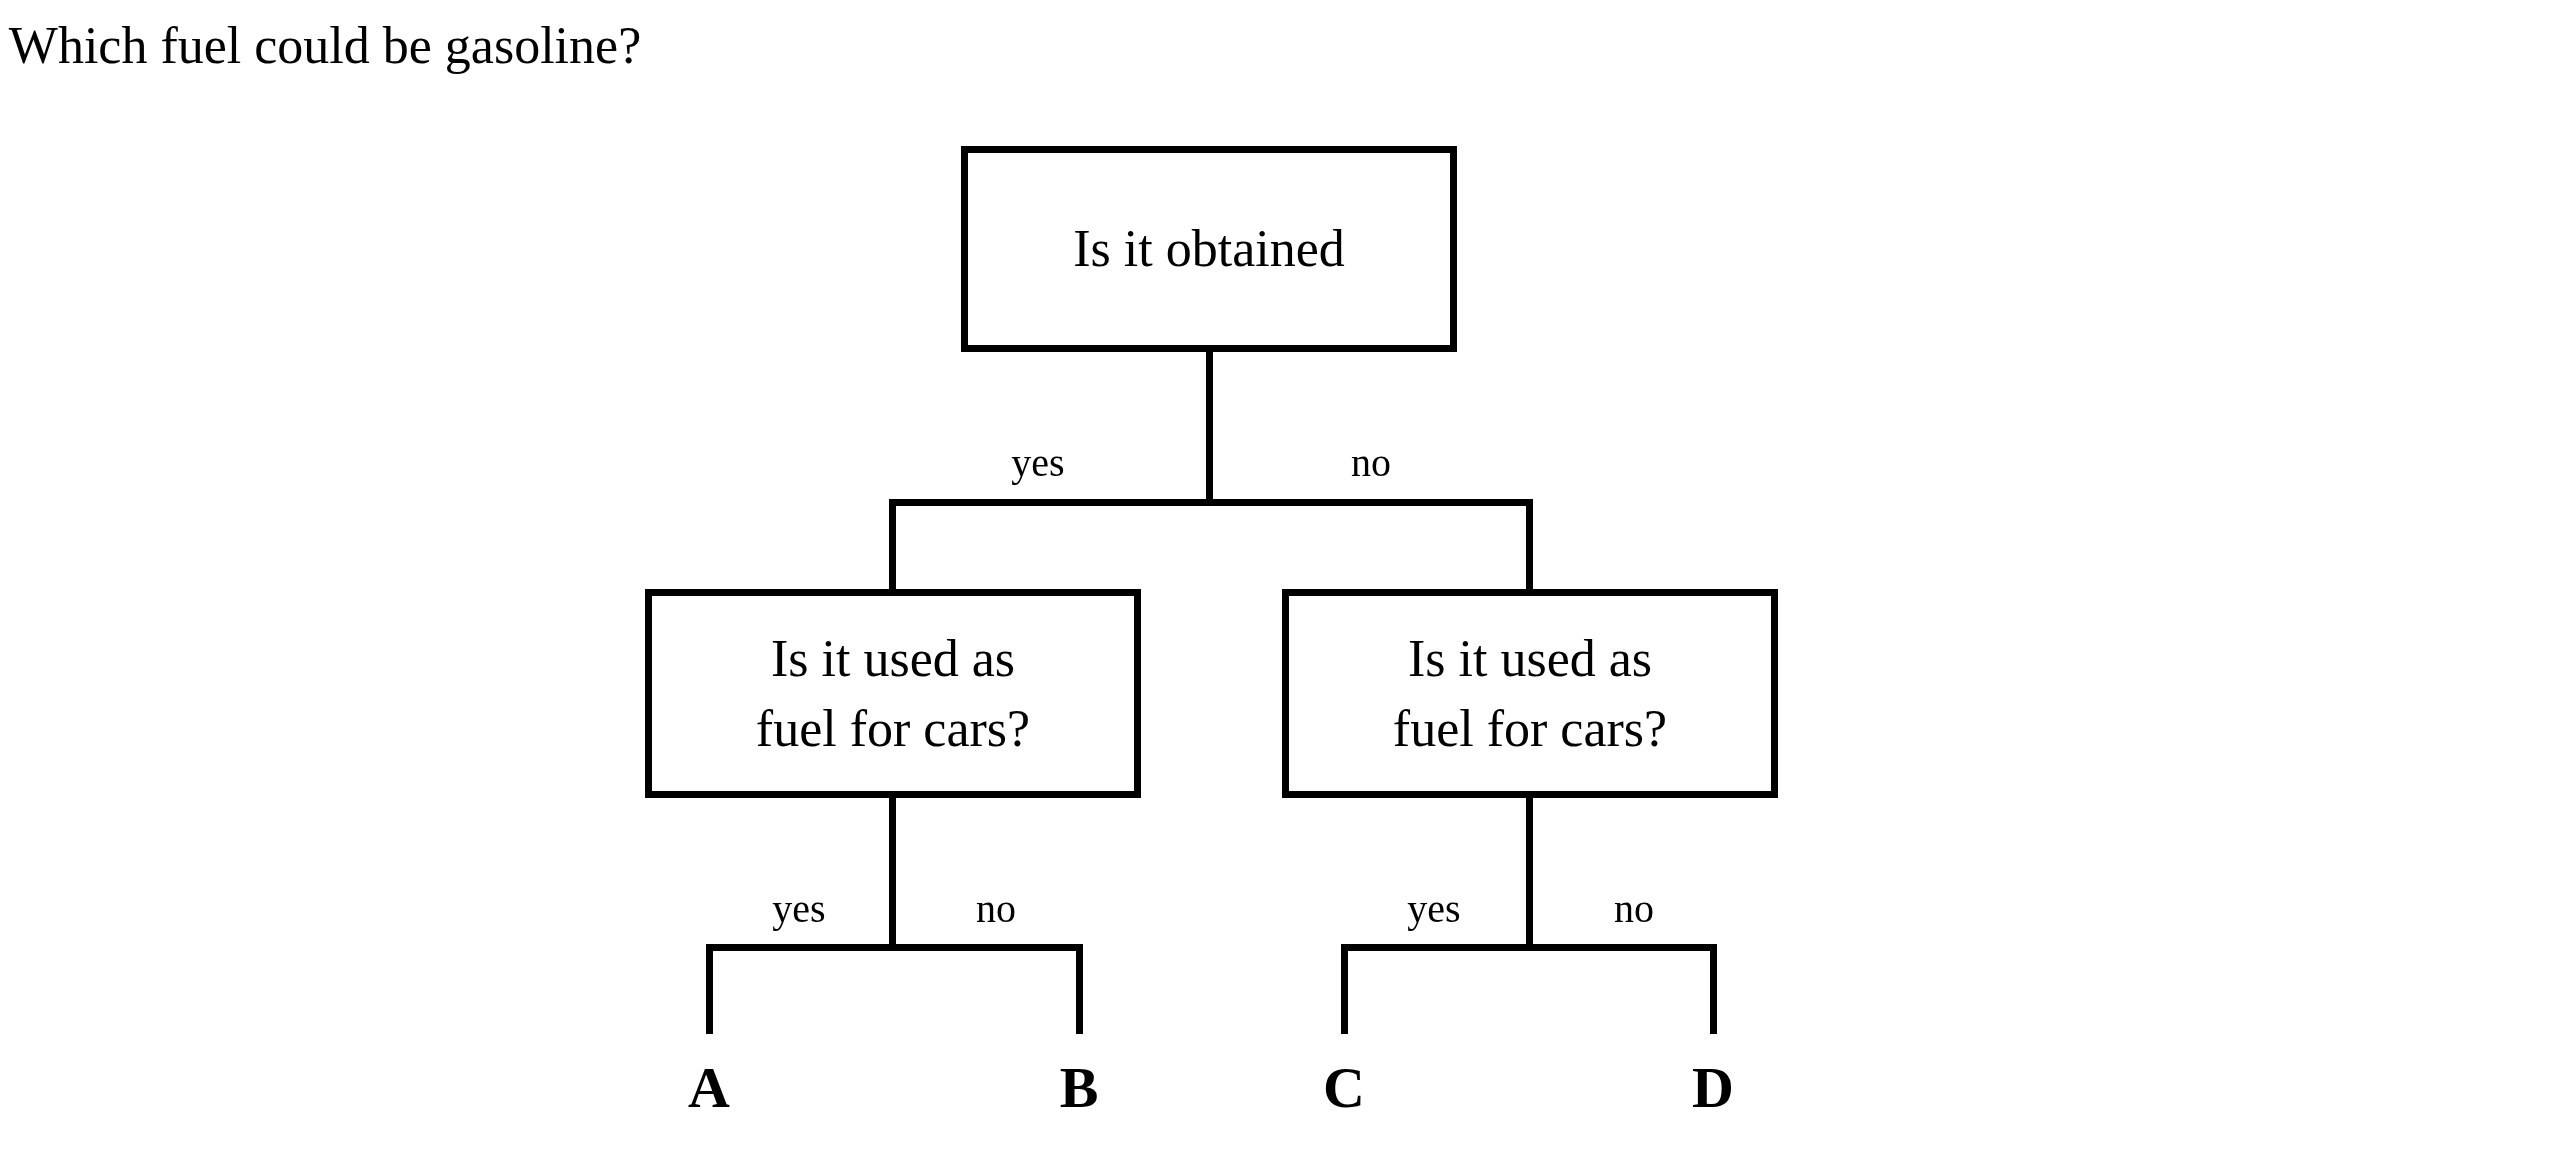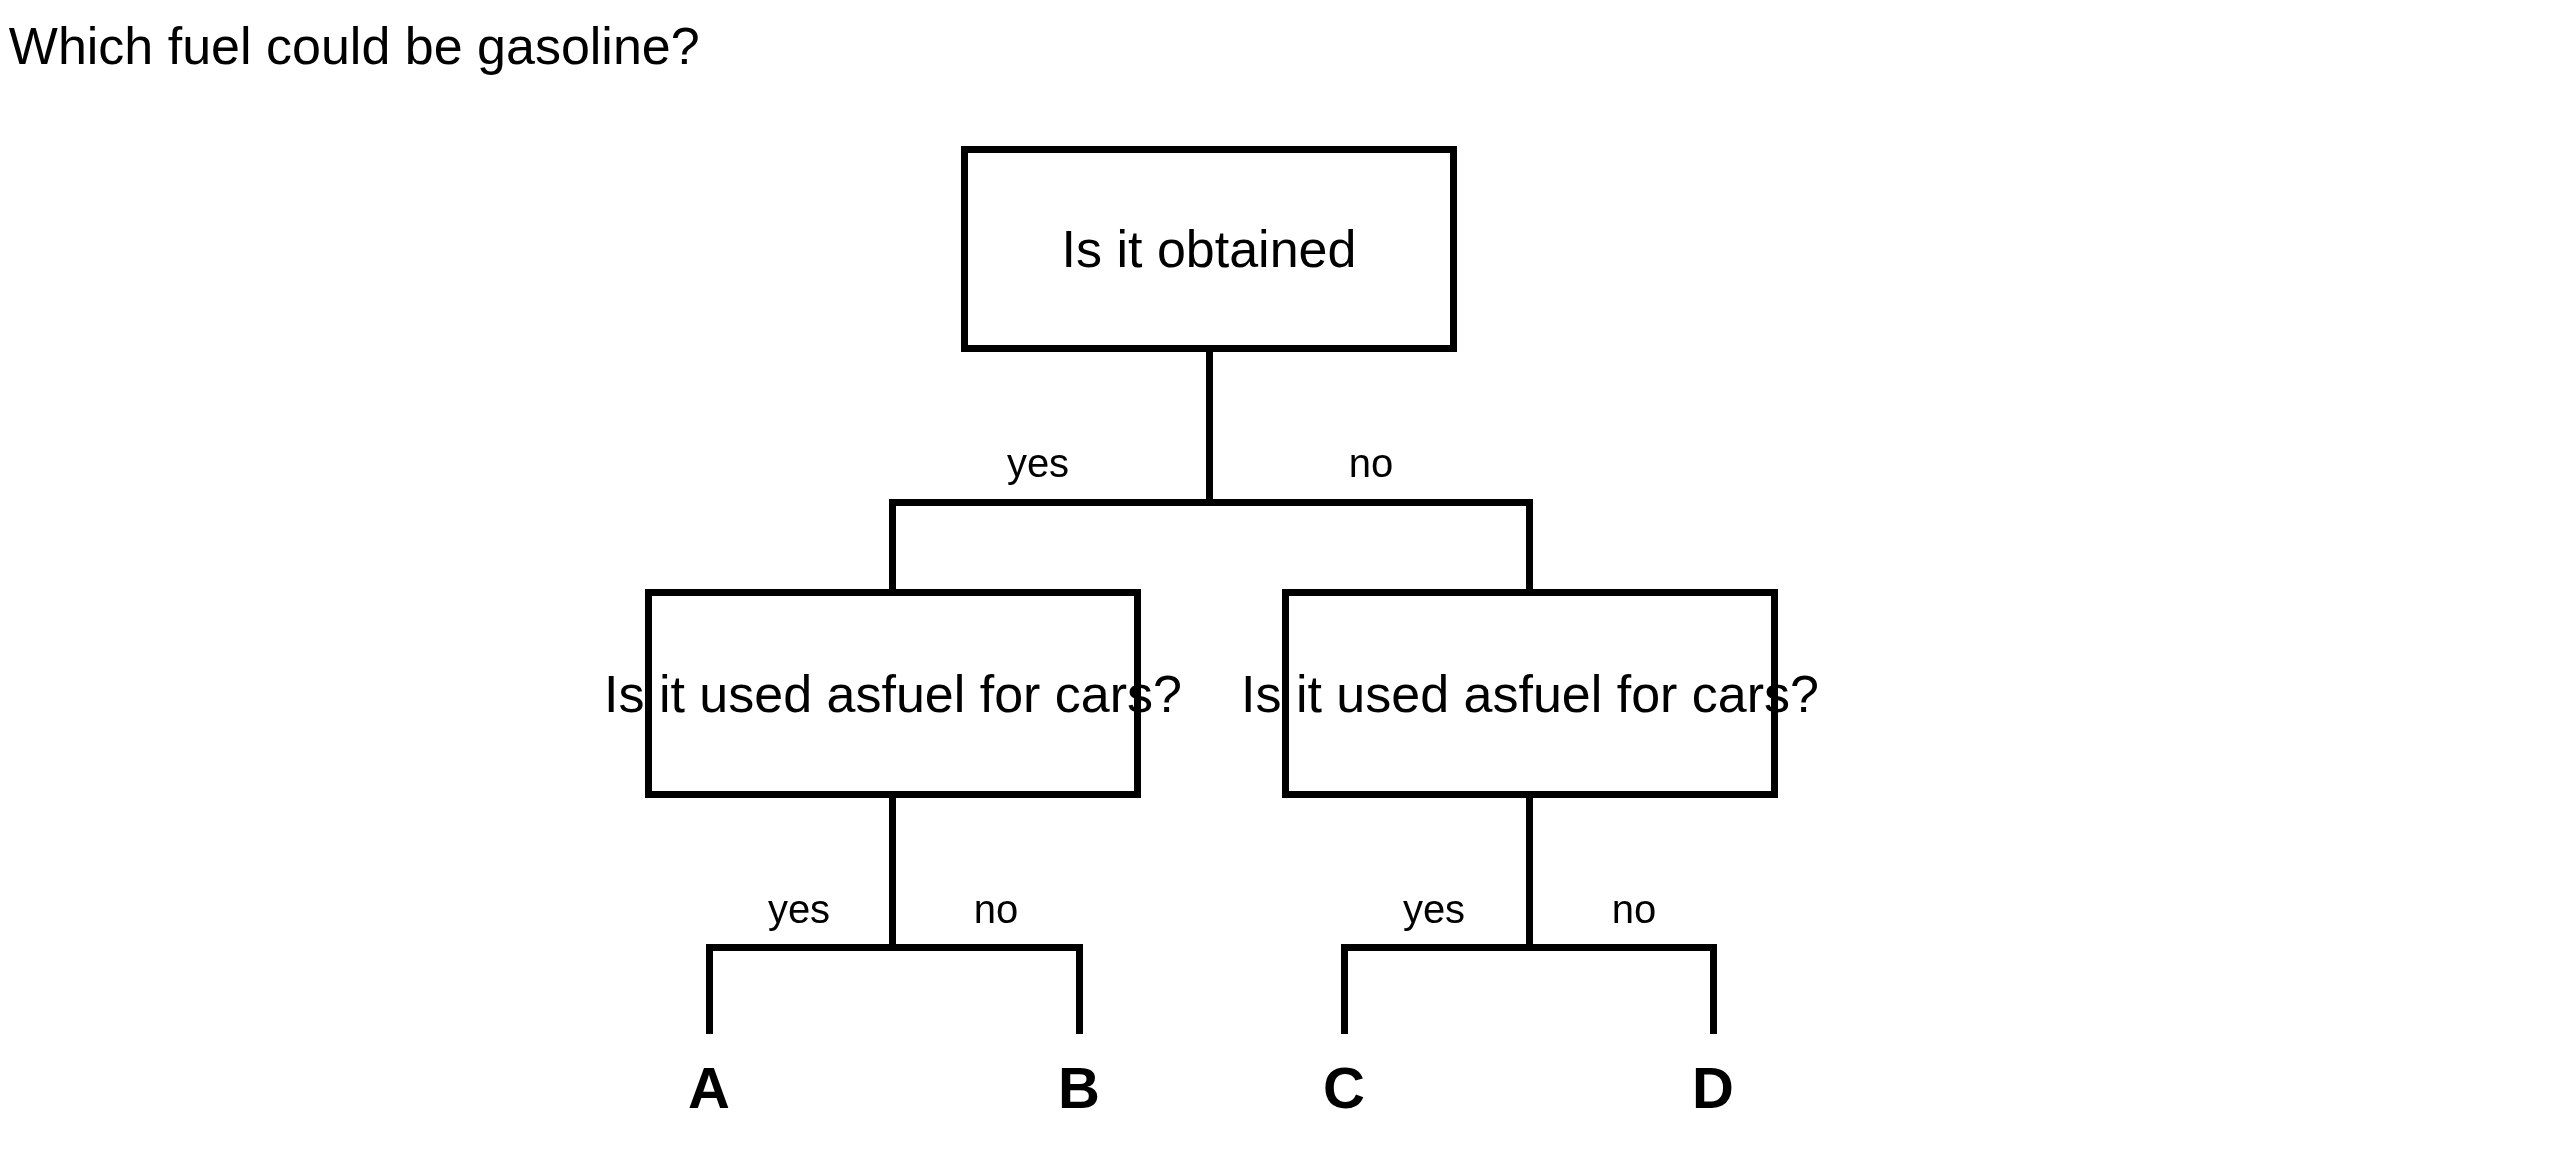"Which fuel could be gasoline?" .canvas { font-family: Liberation Sans, sans-serif -> Liberation Serif, serif }
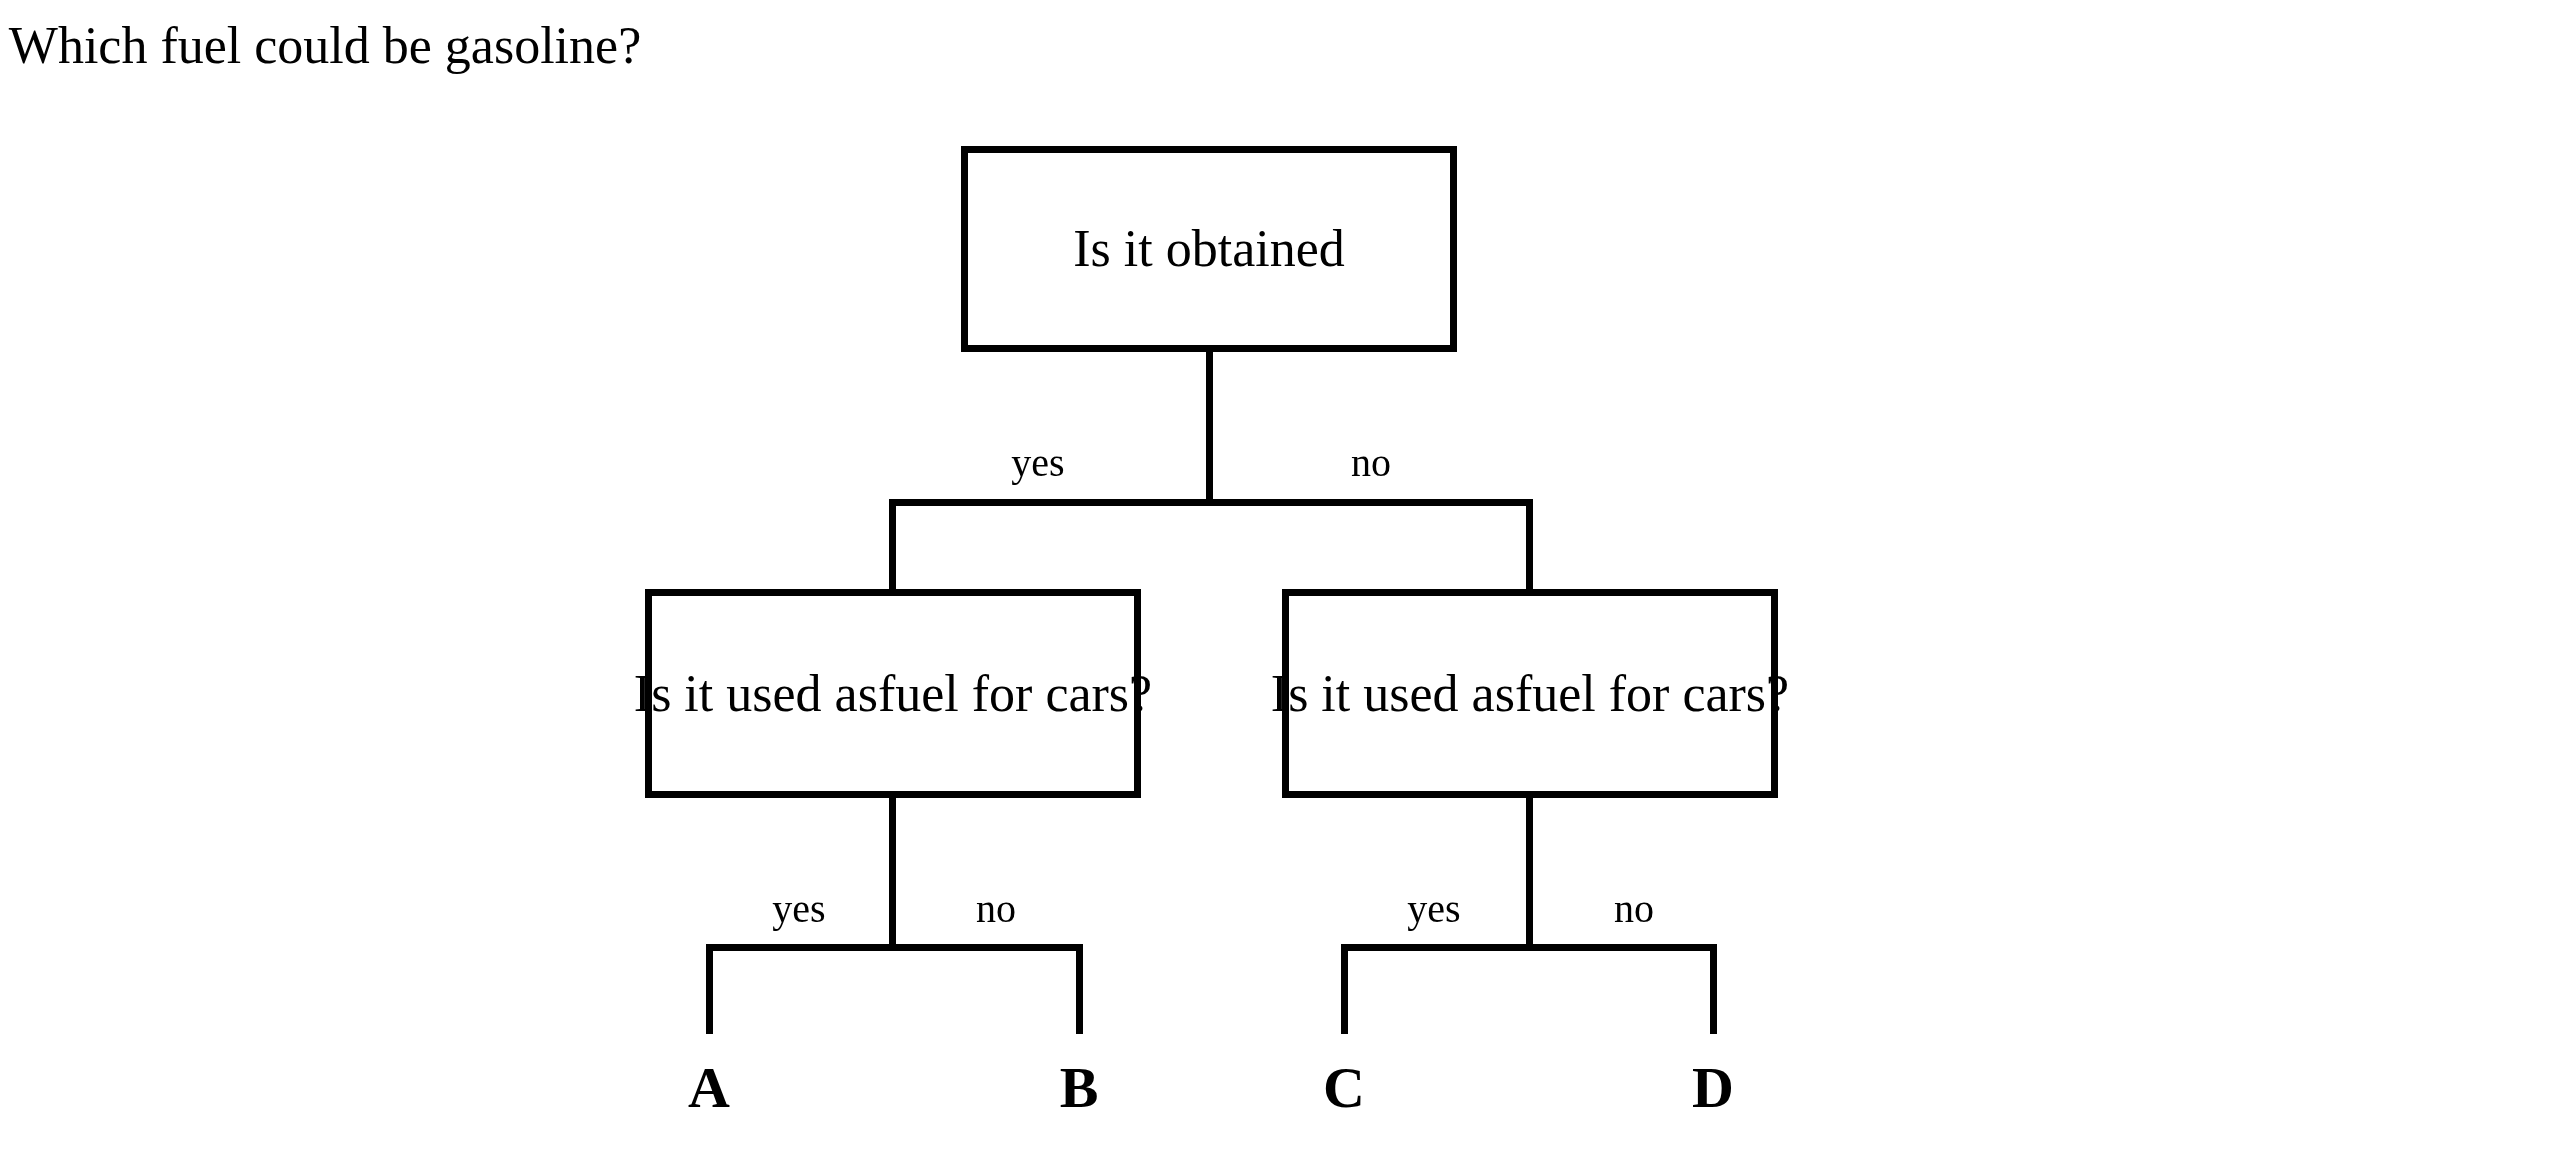"Is it obtained" .qbox { flex-direction: row -> column }
